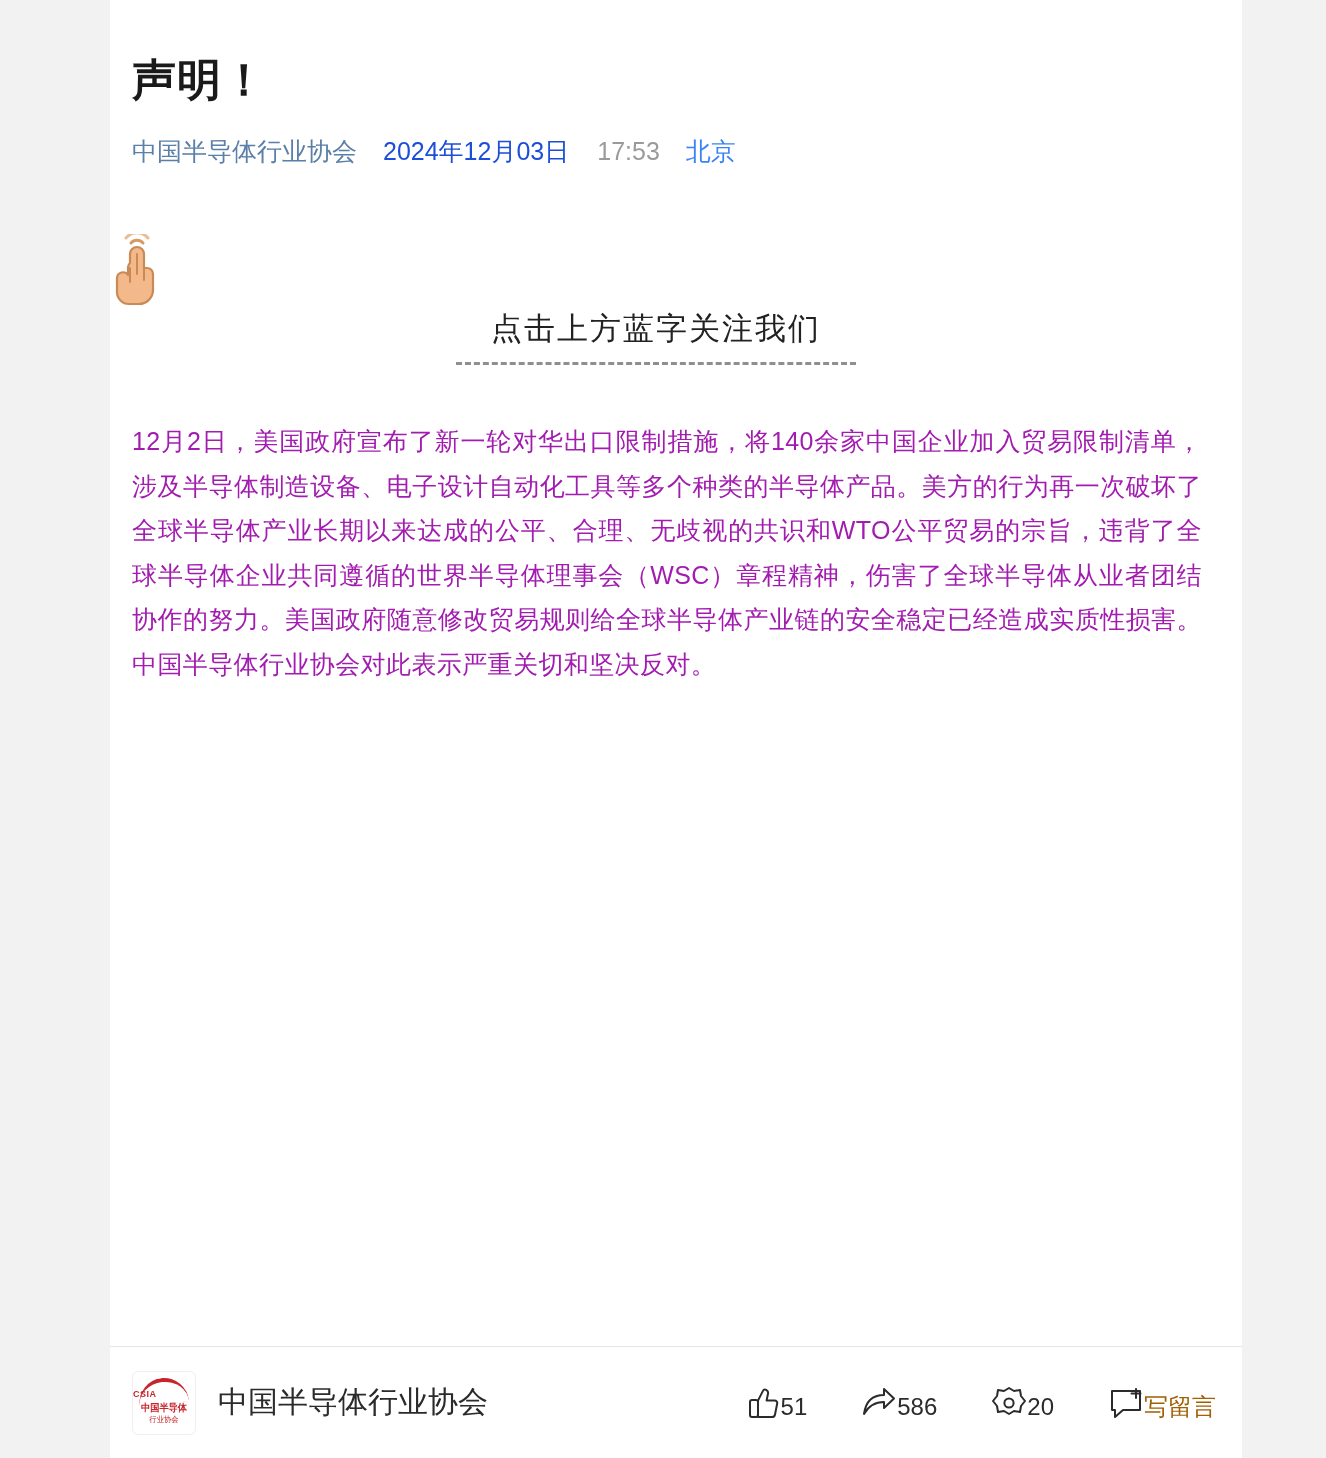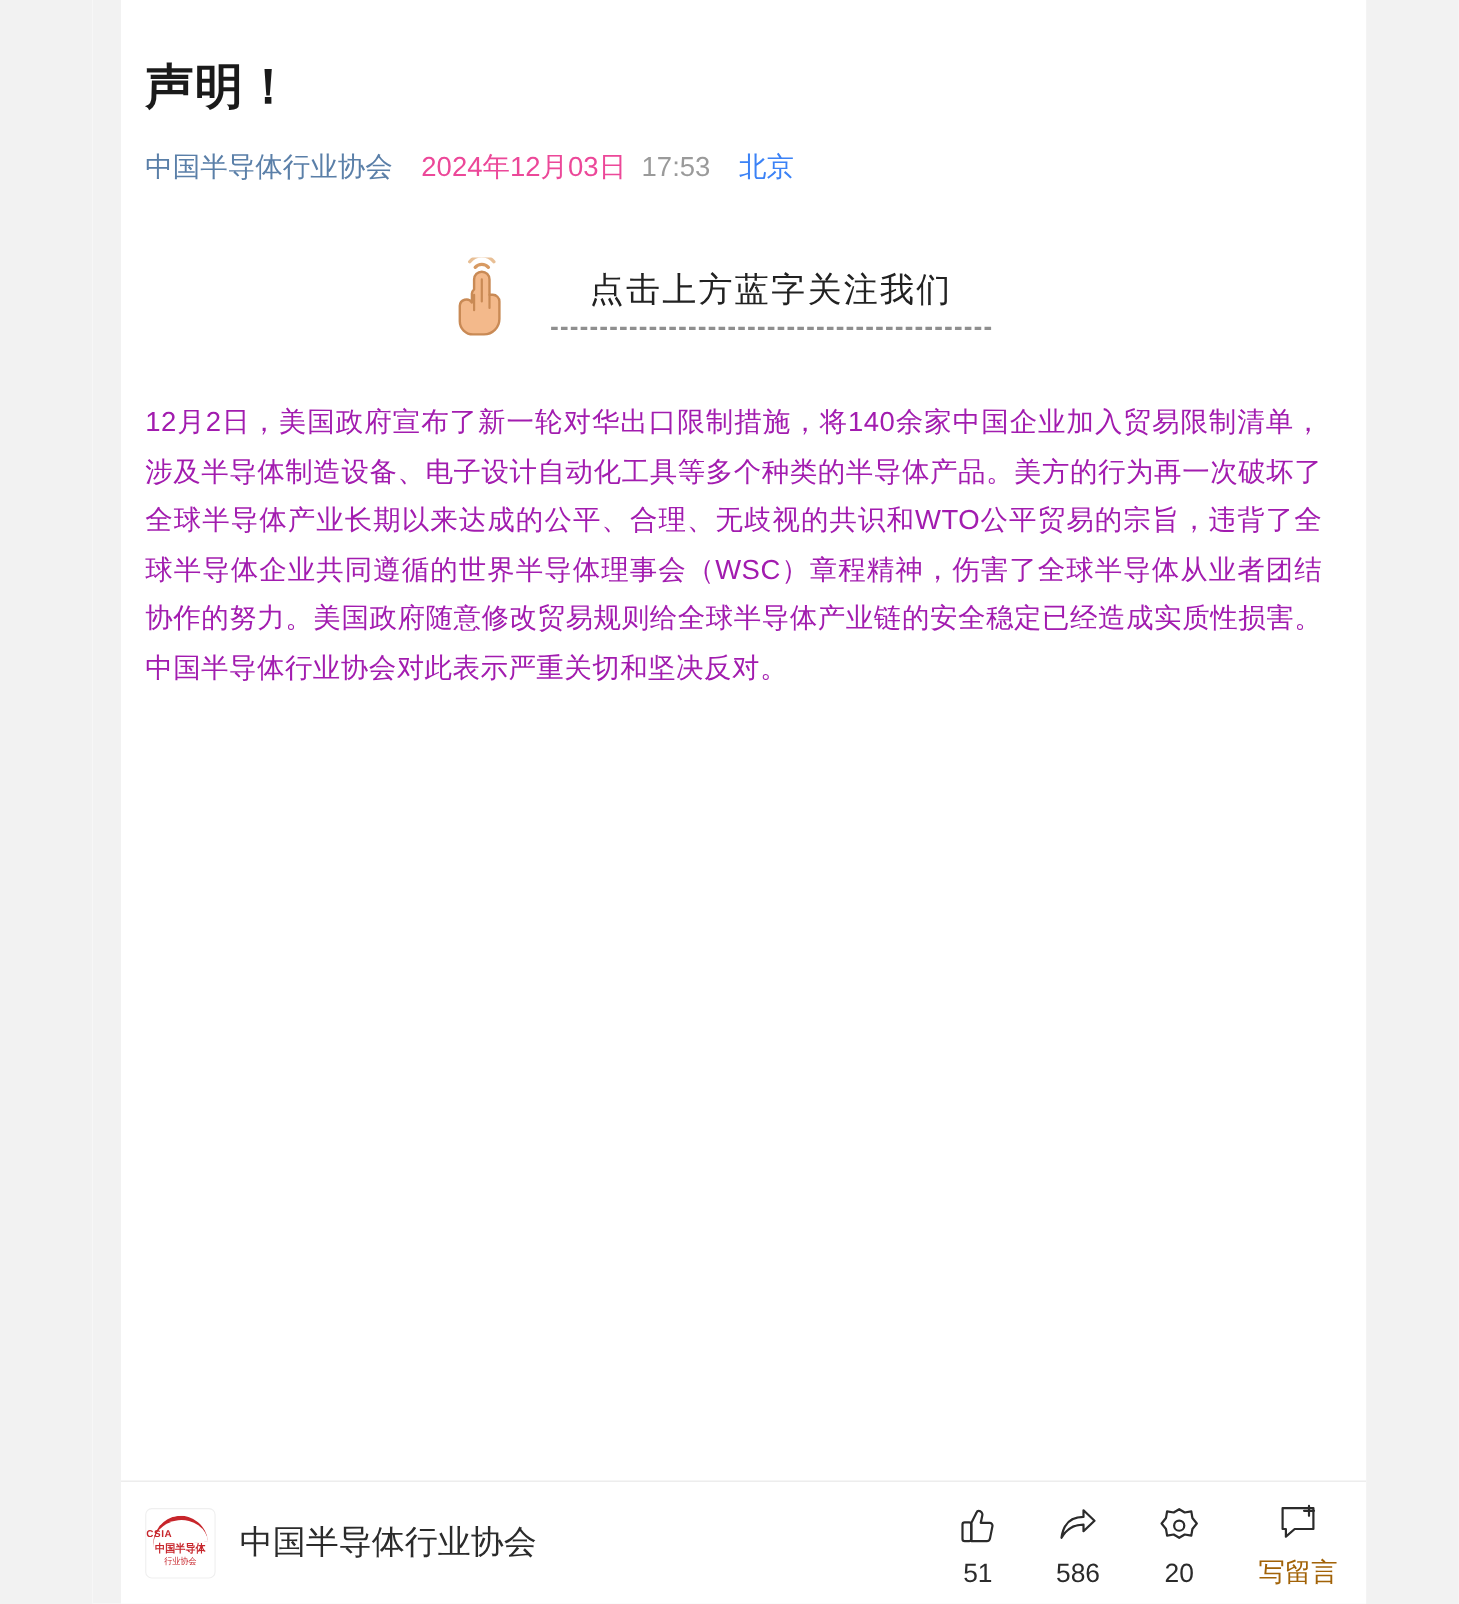"2024年12月03日" .meta-date { color: #ec4899 -> #1d4ed8; margin-right: 14px -> 28px }
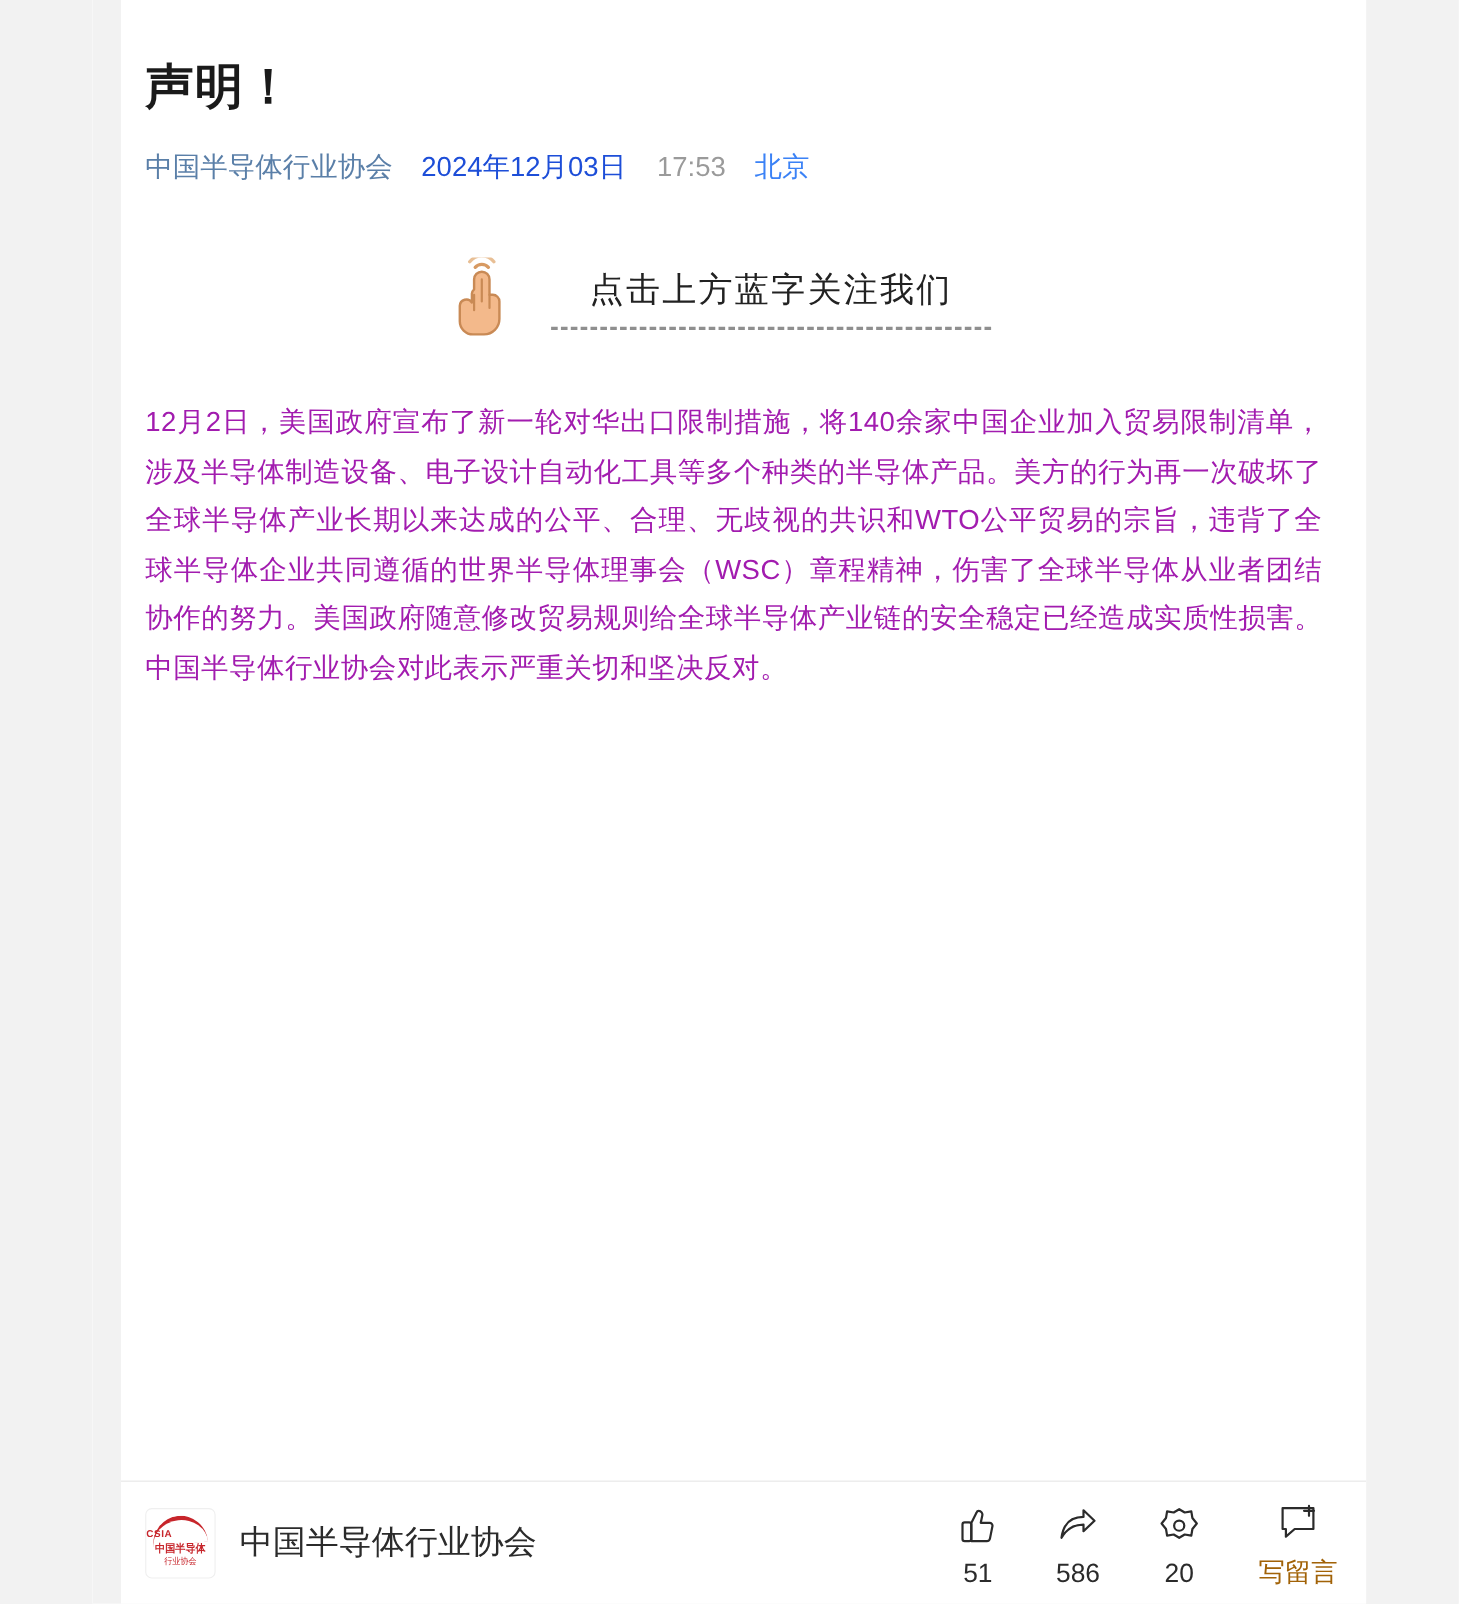"点击上方蓝字关注我们" .follow-banner { align-items: center -> none; flex-direction: none -> column }
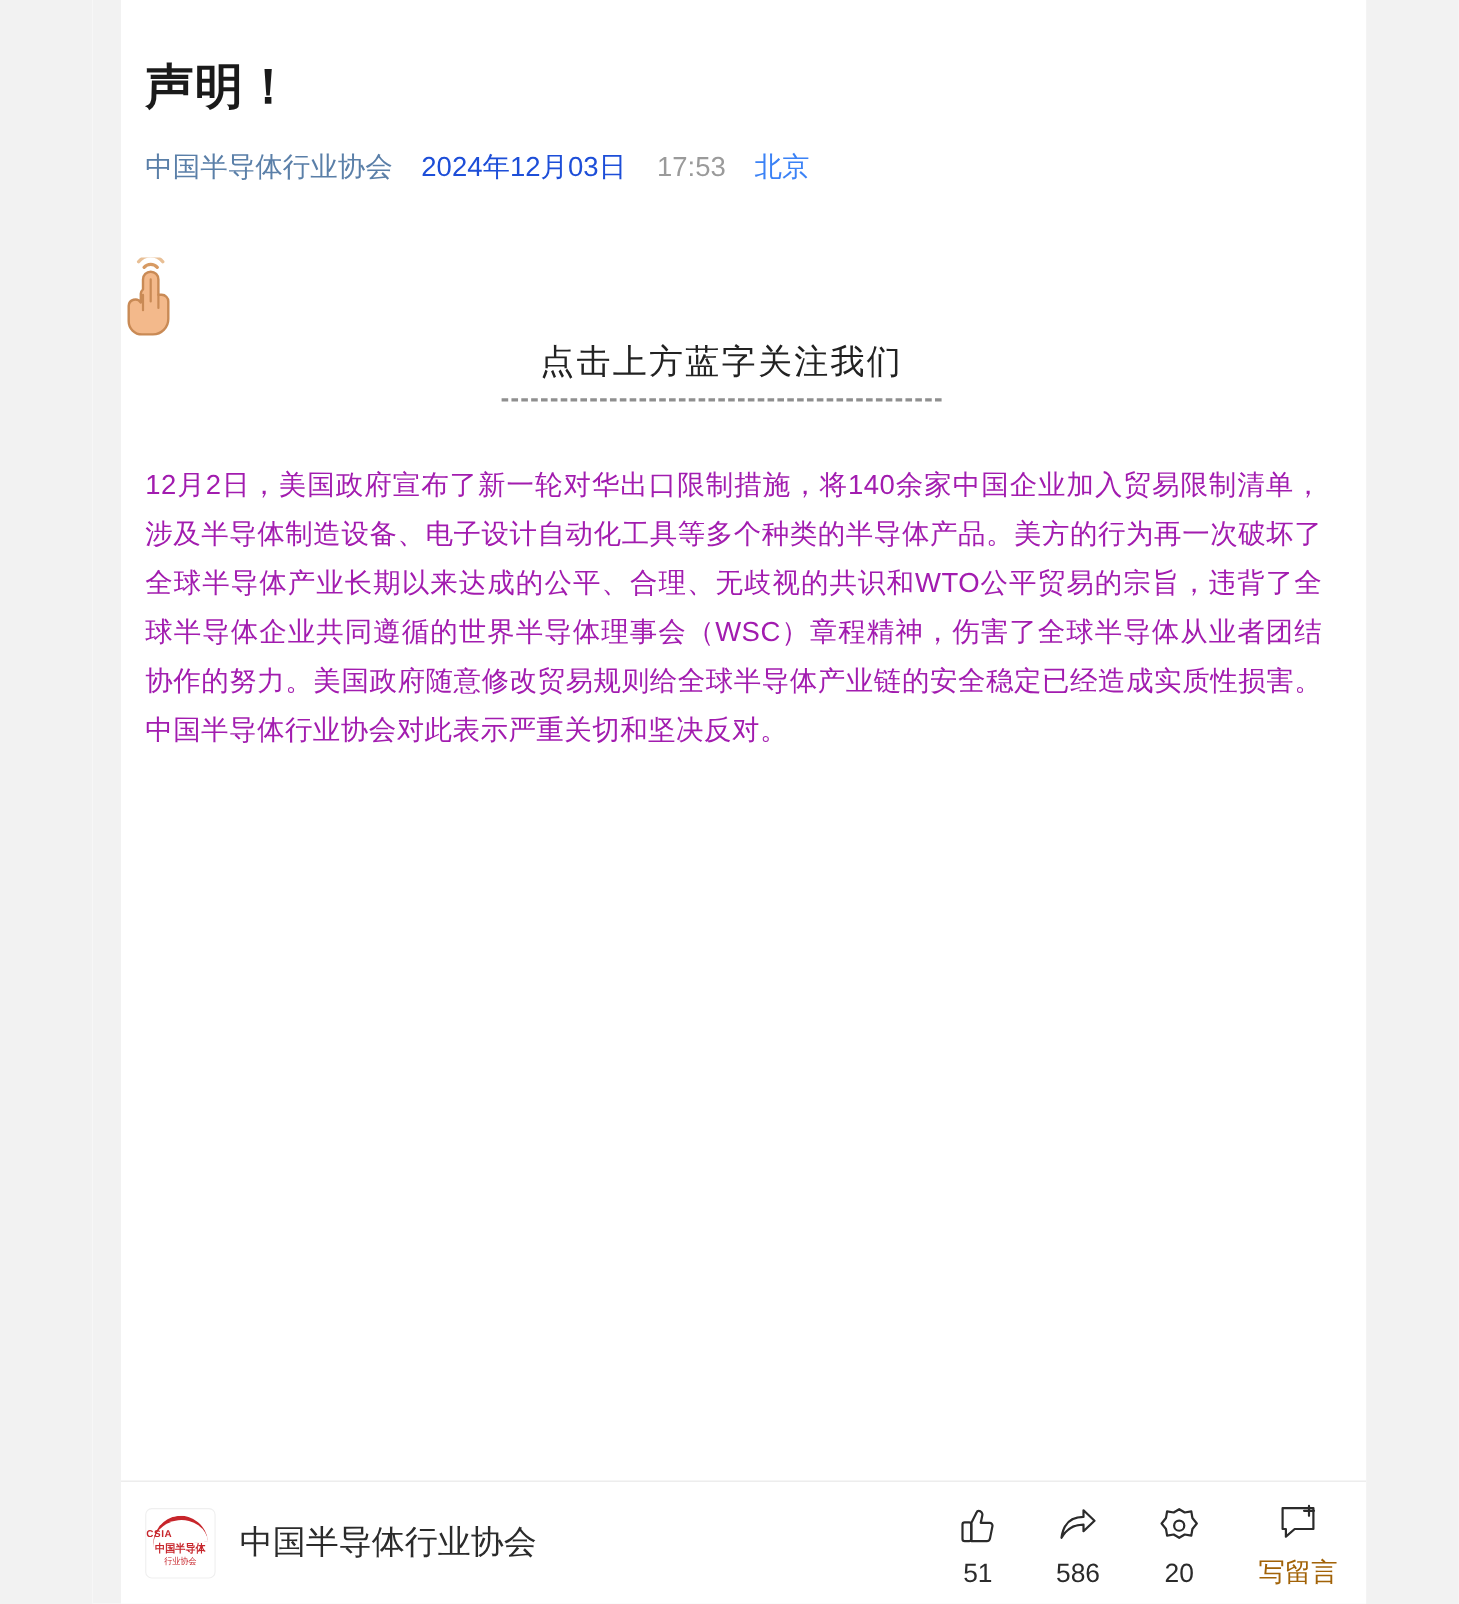"51" .action { flex-direction: column -> row }
